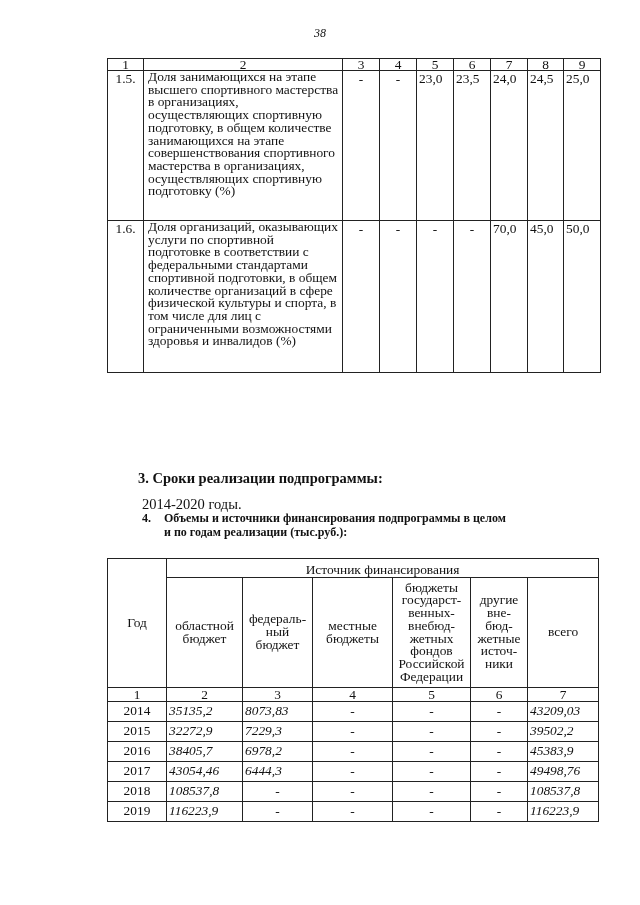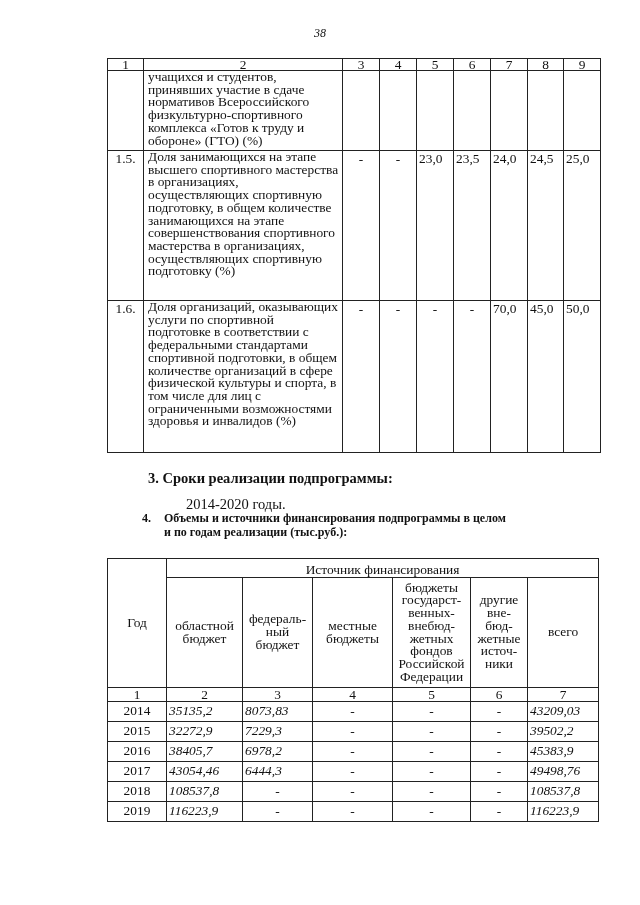"учащихся и студентов, принявших участие" tr { html: <tr> <td></td> <td>учащихся и студентов, принявших участие в сдаче нормативов Всероссийского физкультурно-спортивного комплекса «Готов к труду и обороне» (ГТО) (%)</td> <td></td> <td></td> <td></td> <td></td> <td></td> <td></td> <td></td> </tr> -> none }
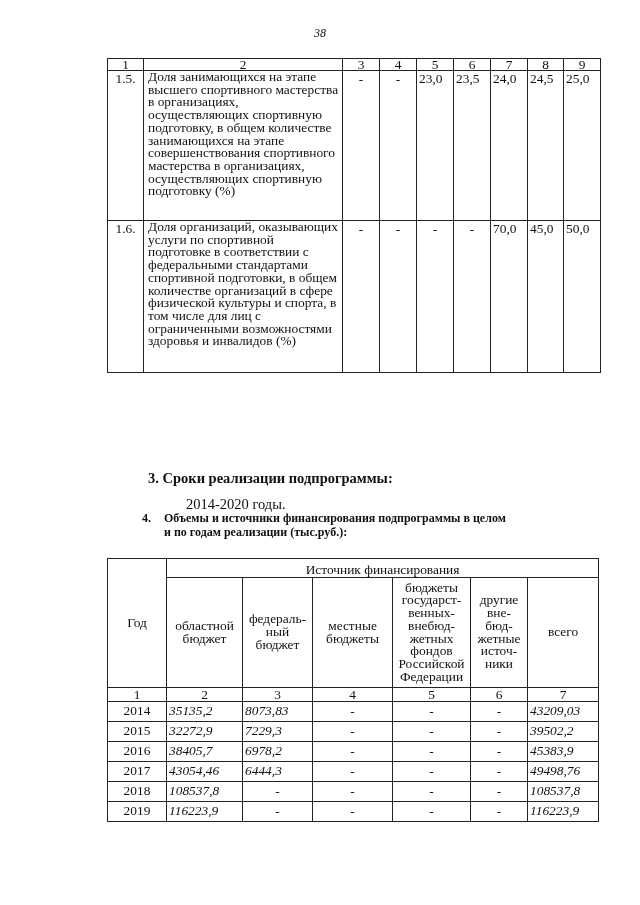"3. Сроки реализации подпрограммы:" .h3 { left: 148px -> 138px }
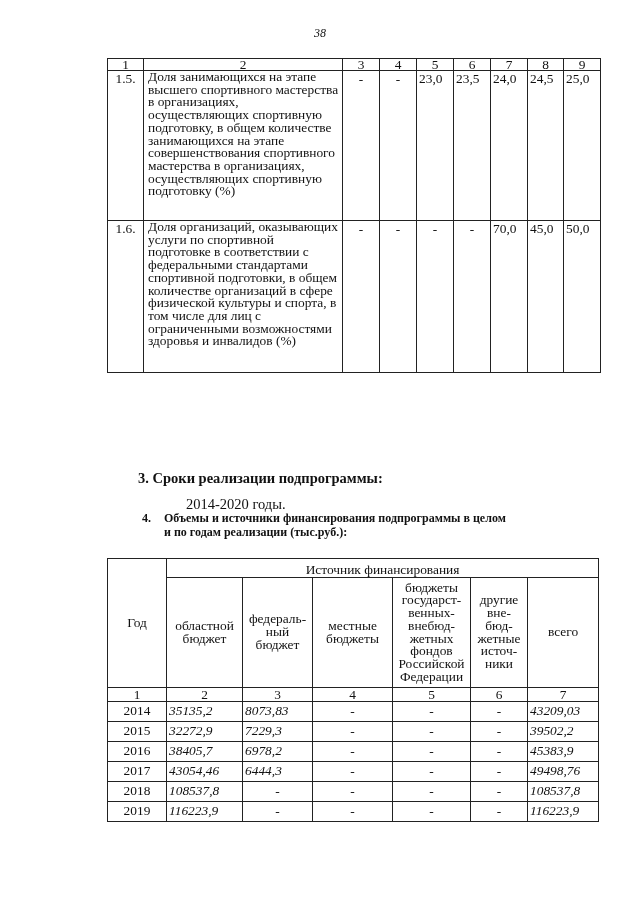"2014-2020 годы." .p { margin-left: 44px -> none }
